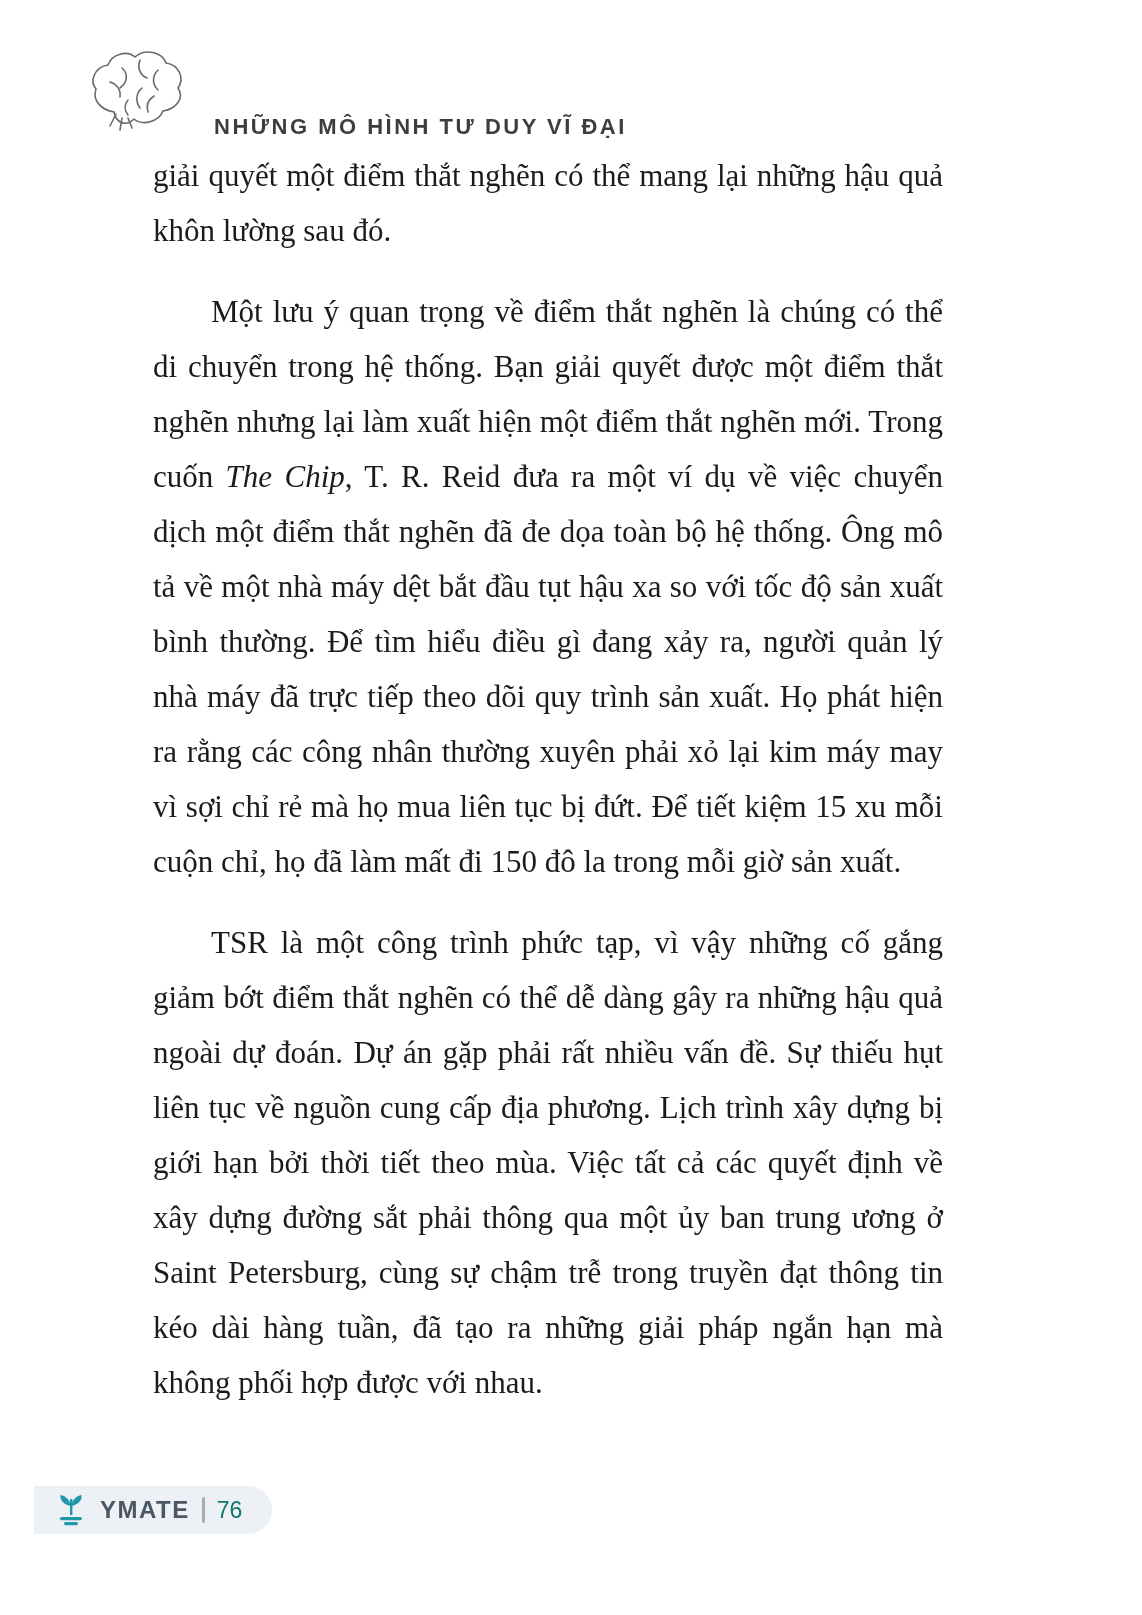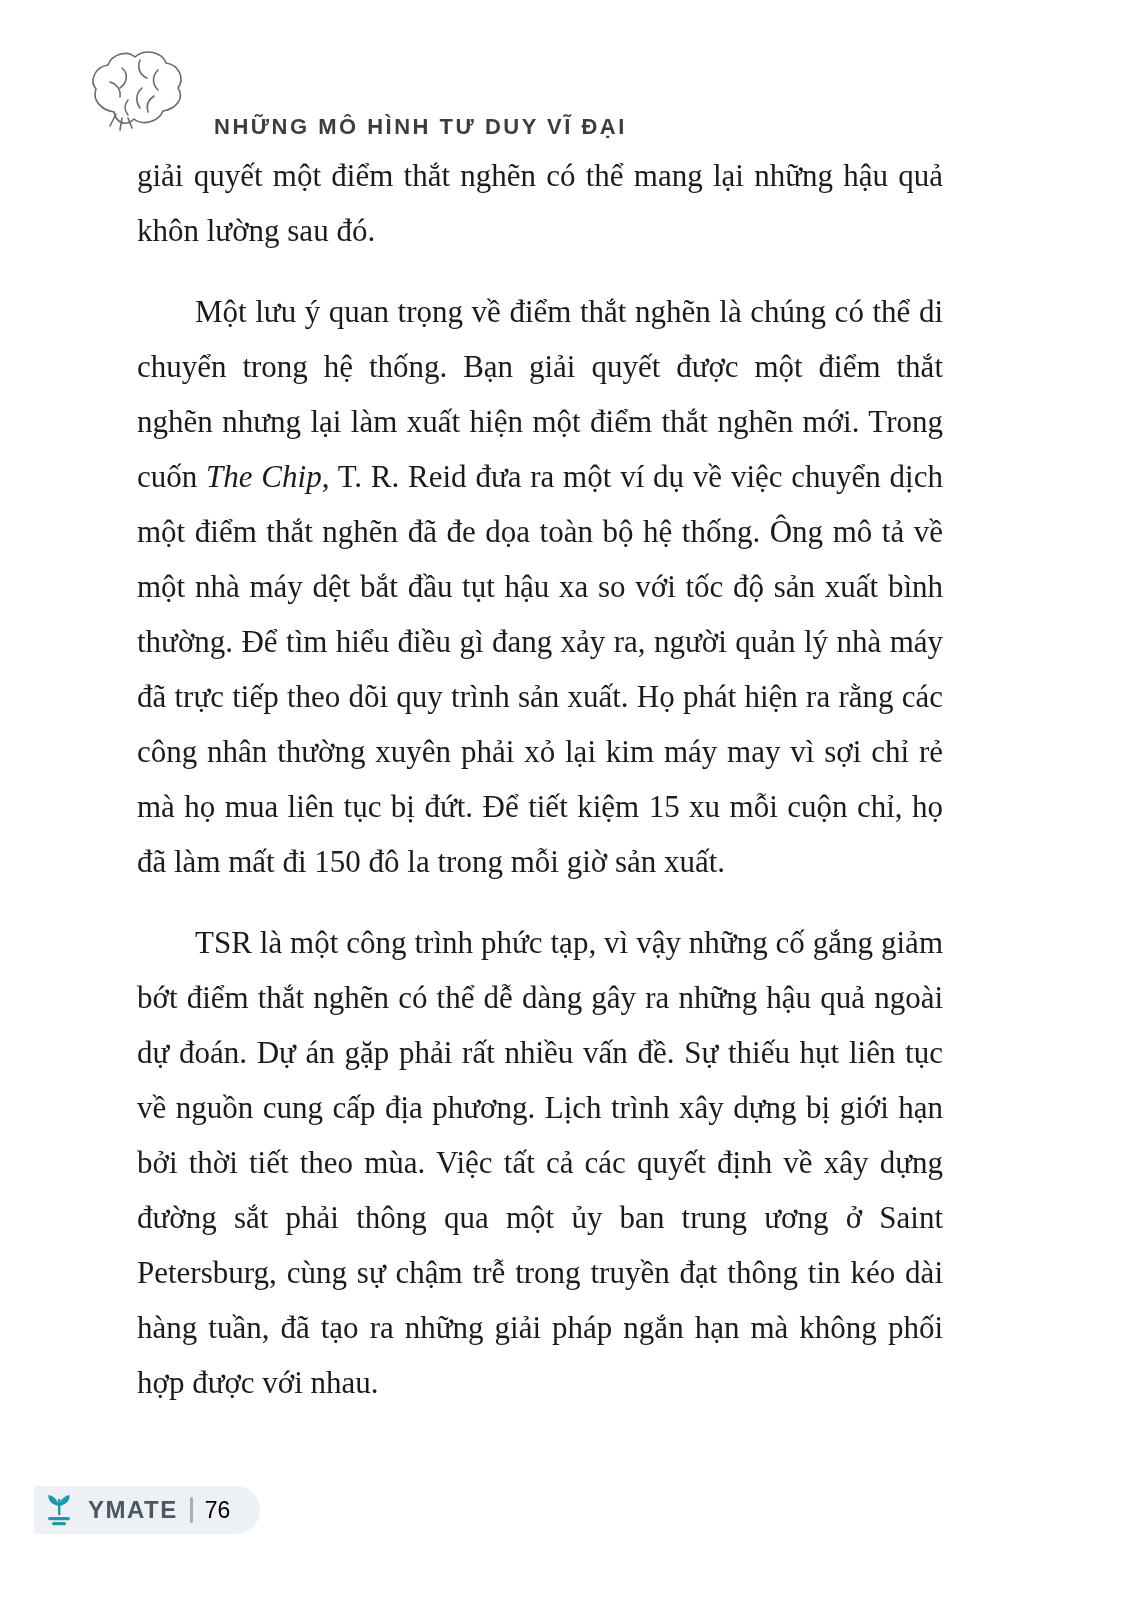"giải quyết một điểm thắt" .content p { margin-left: none -> 16px }
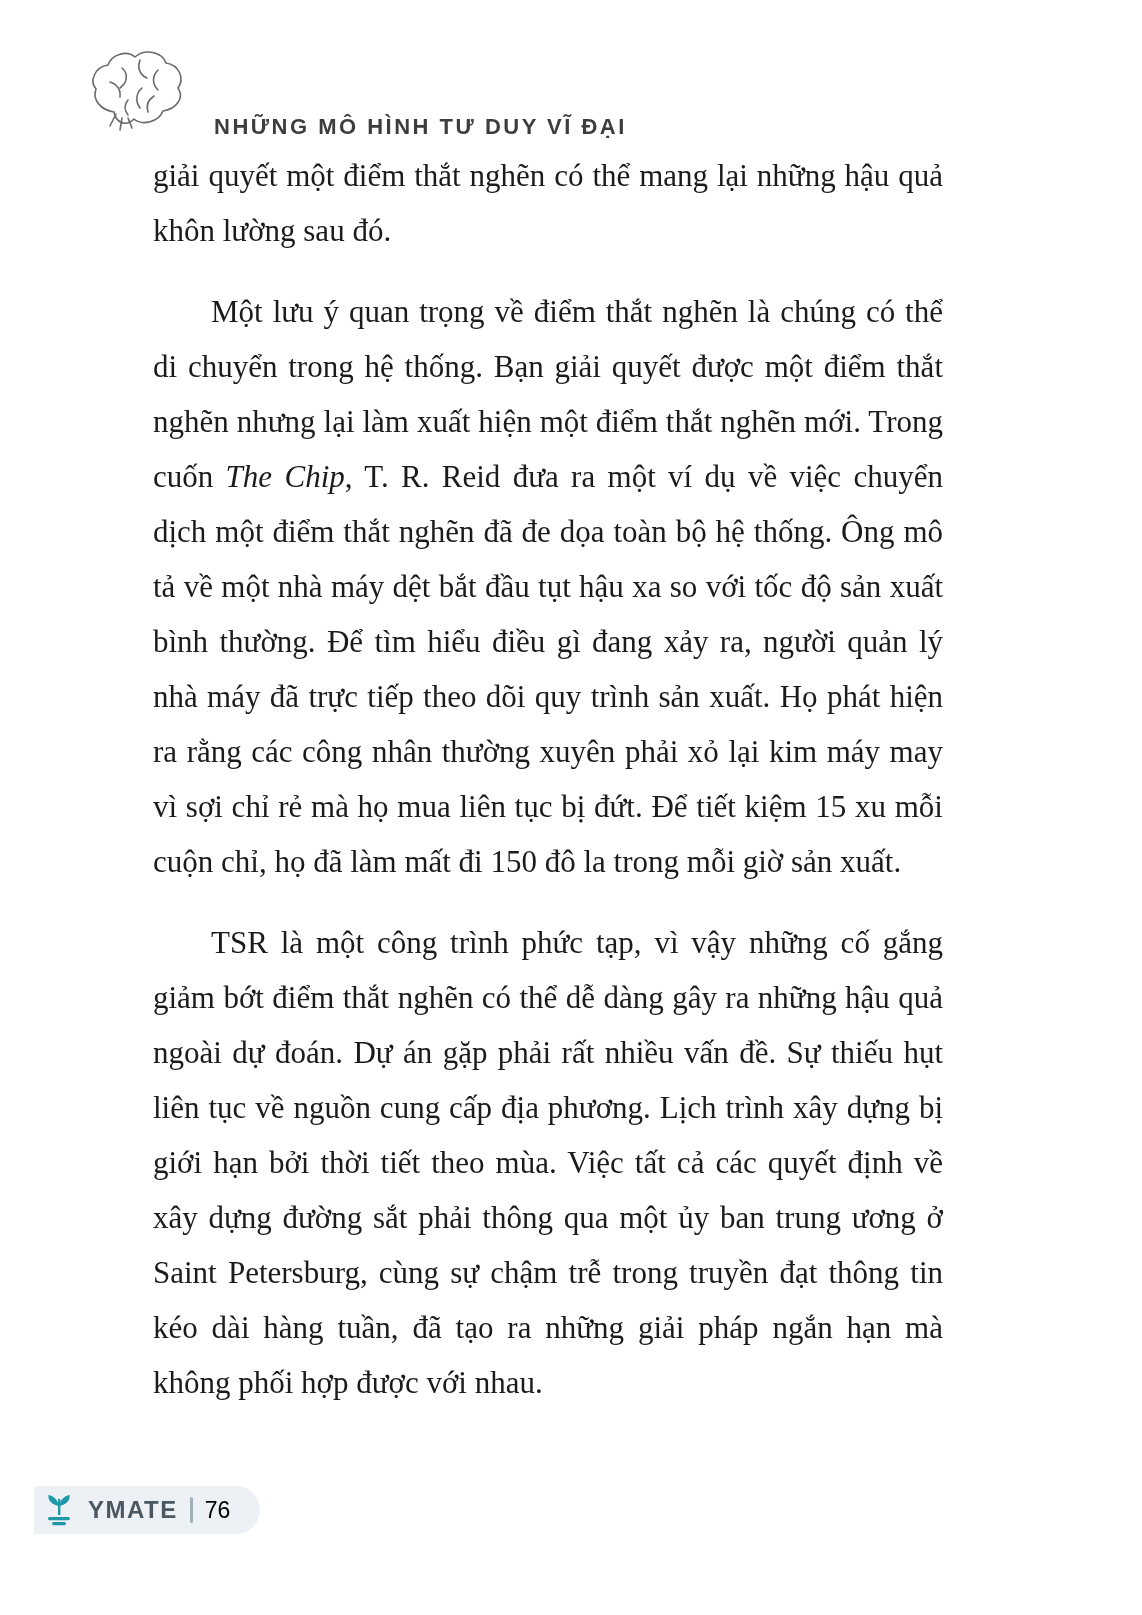"YMATE" .footer-pill { padding: 0 30px 0 8px -> 0 30px 0 20px }
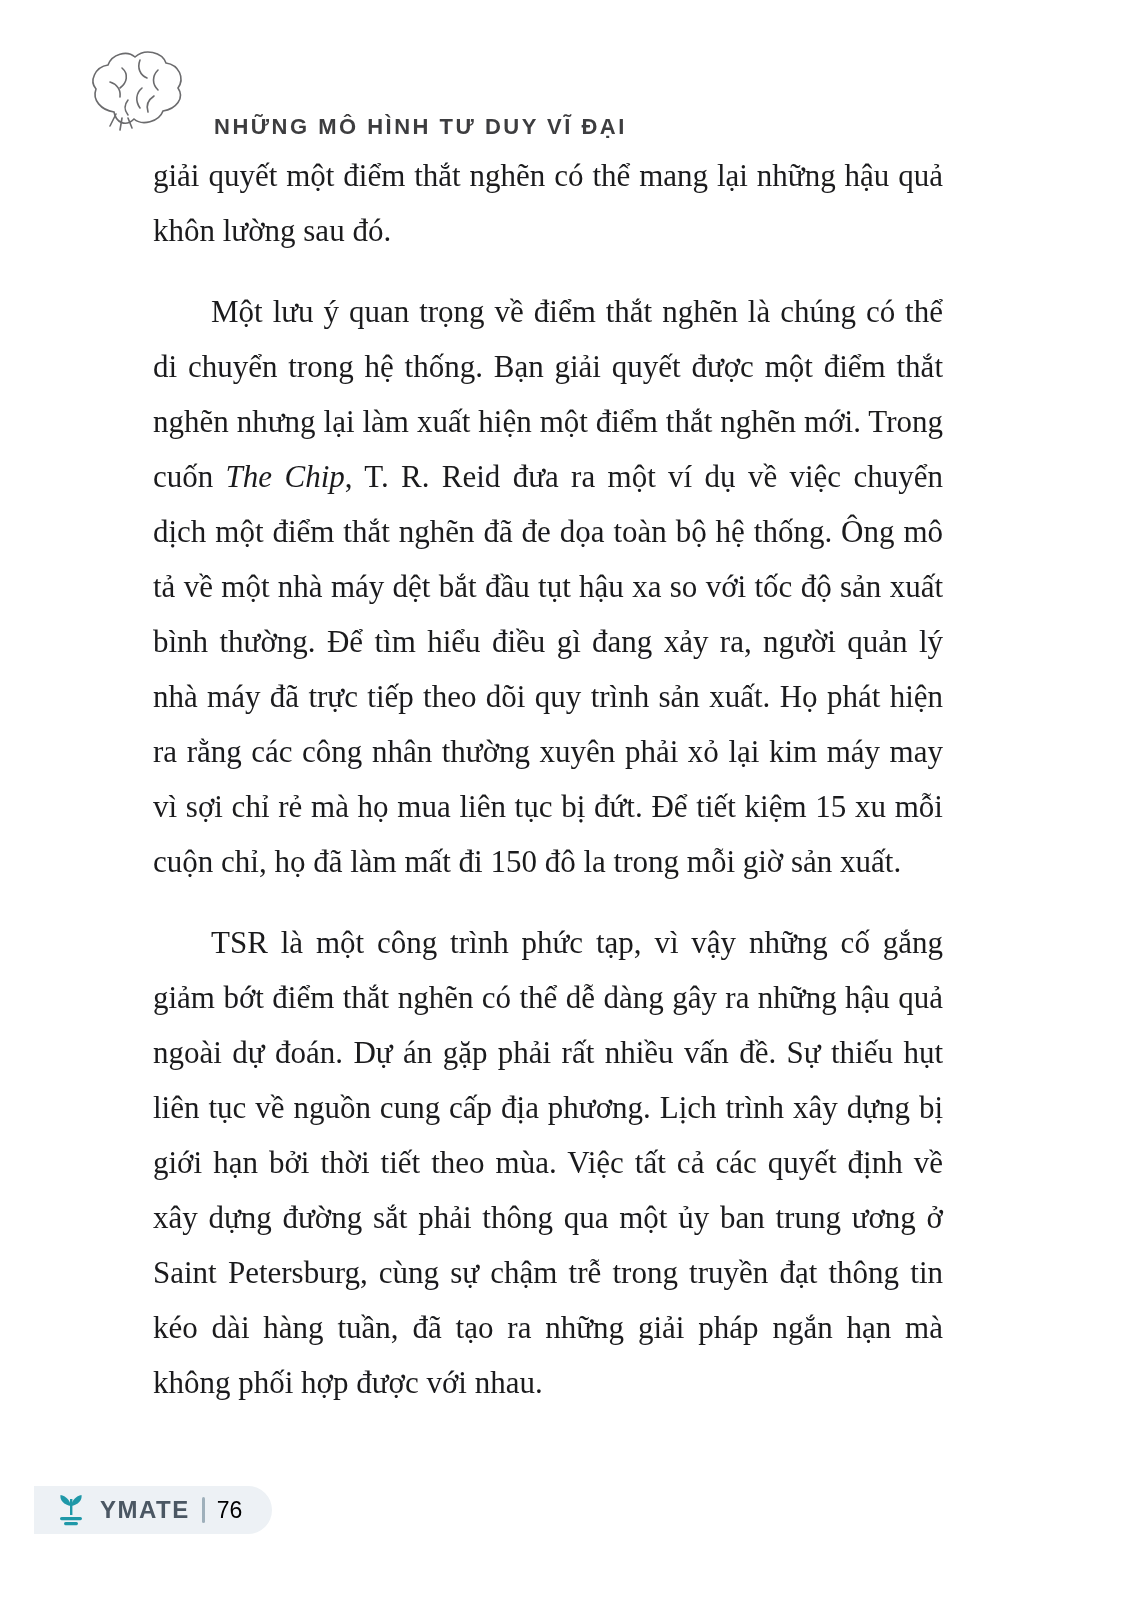"76" .page-number { color: #000000 -> #0f766e }
